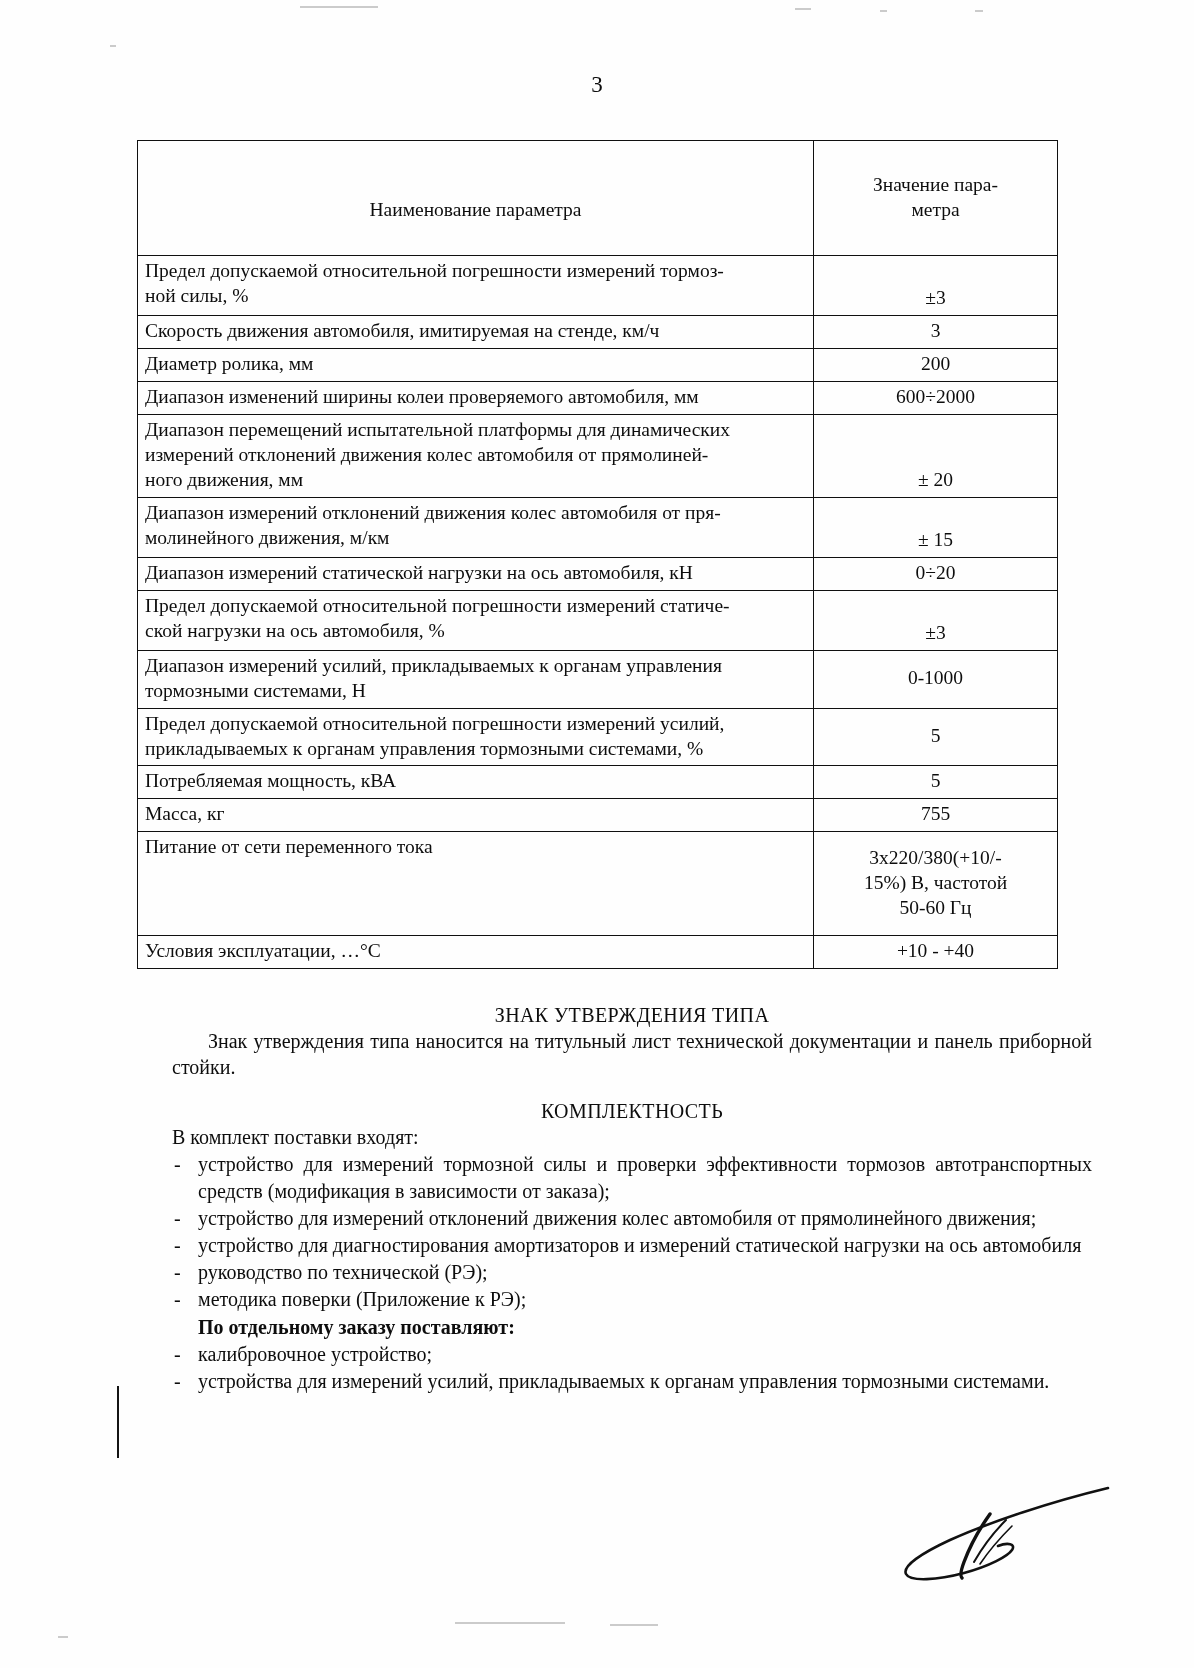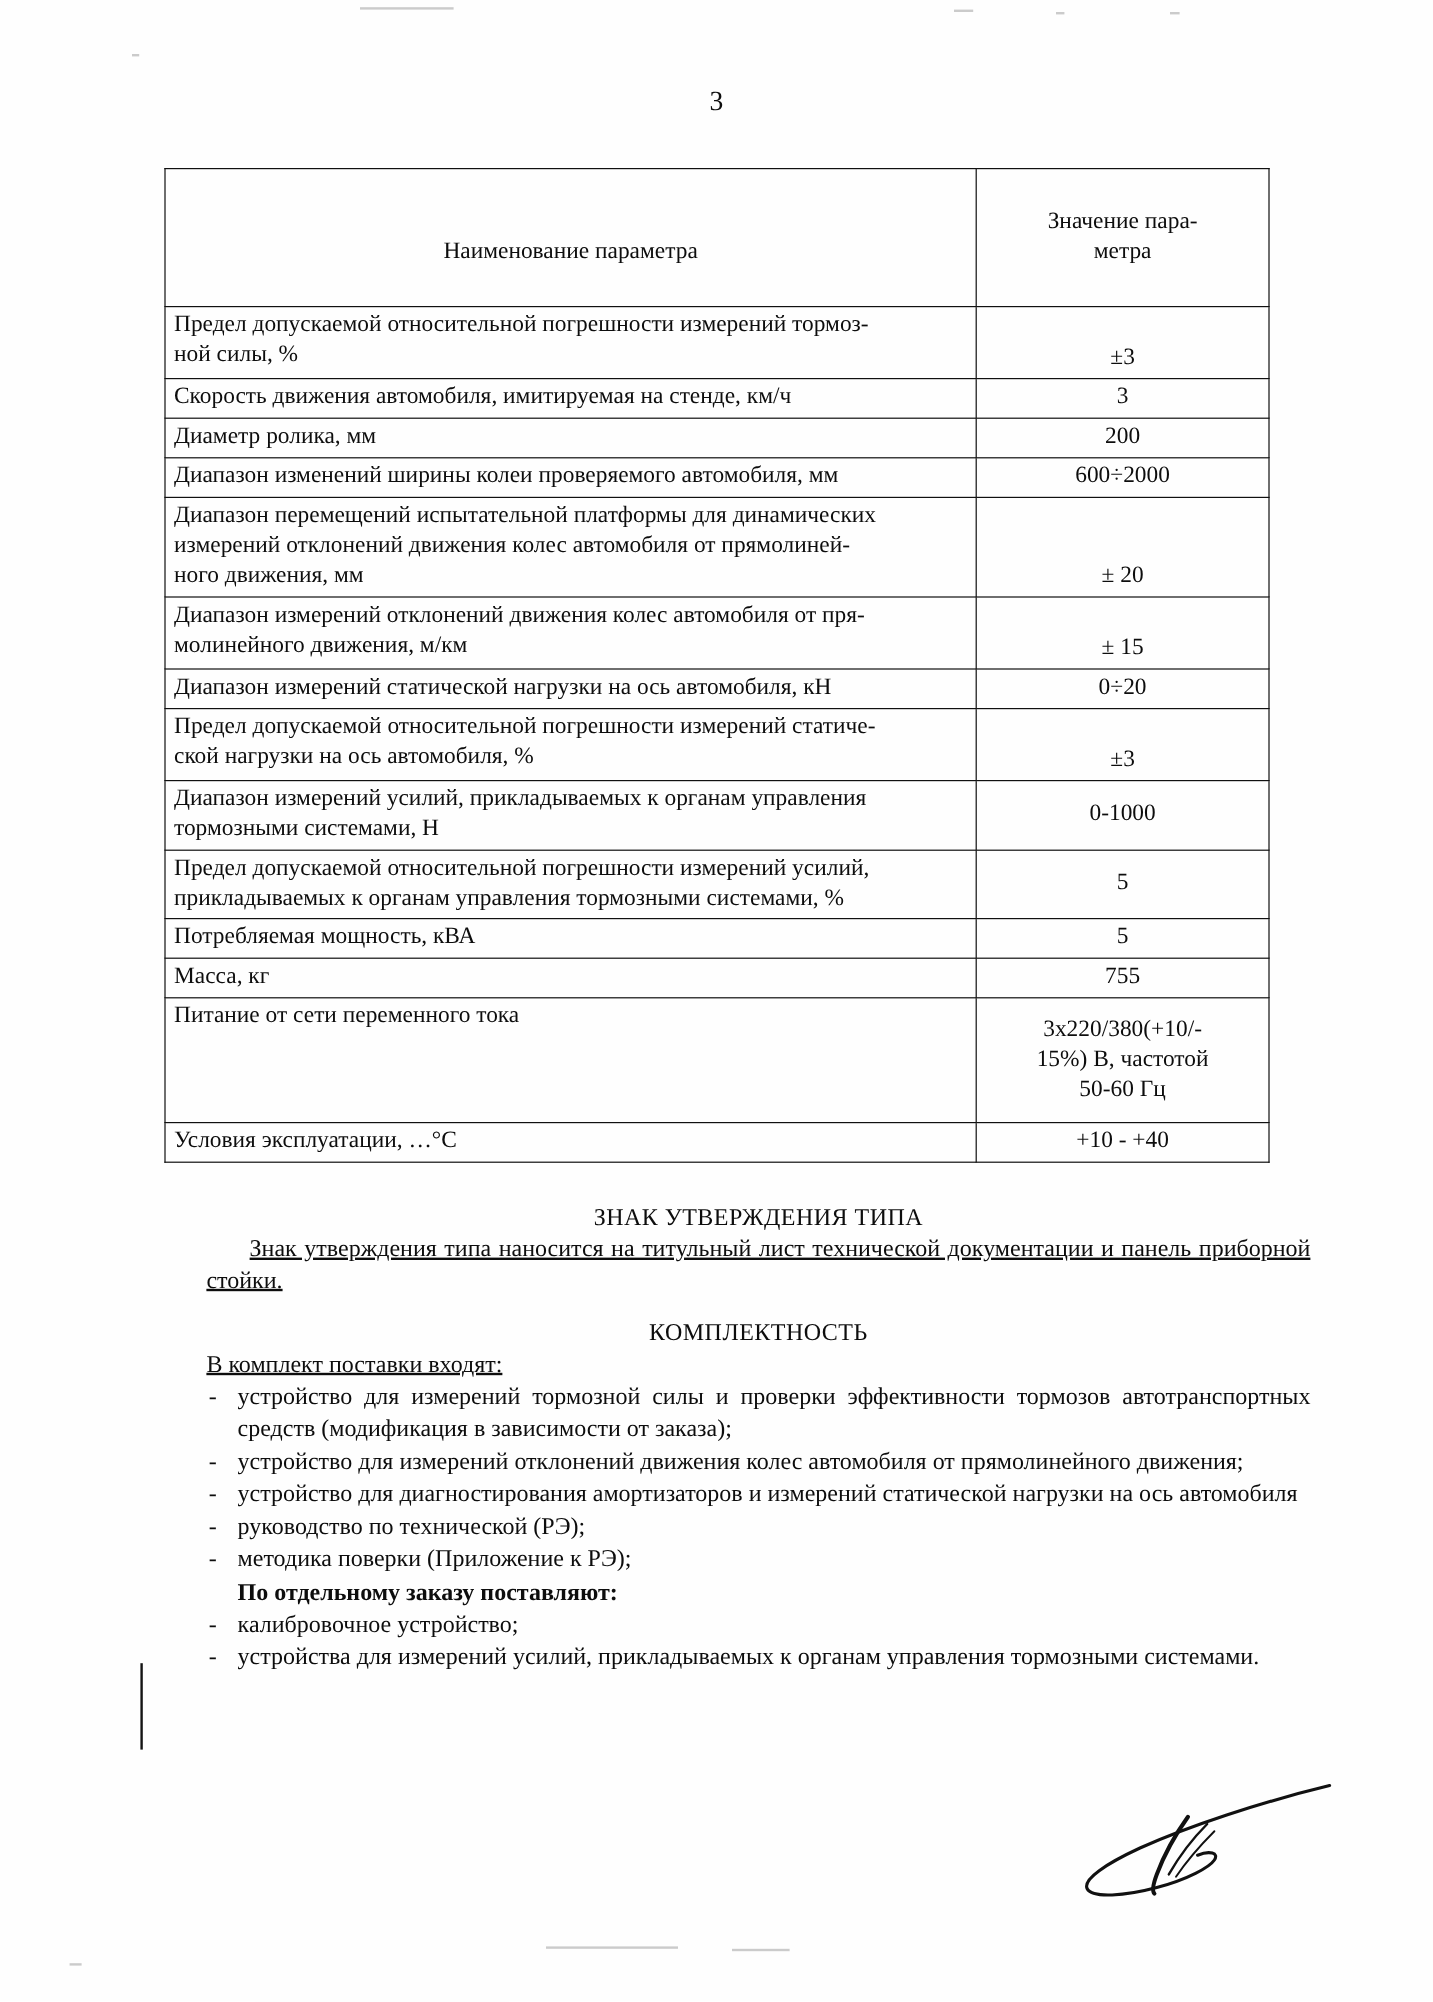"Знак утверждения типа наносится на" .para { text-decoration: underline -> none }
